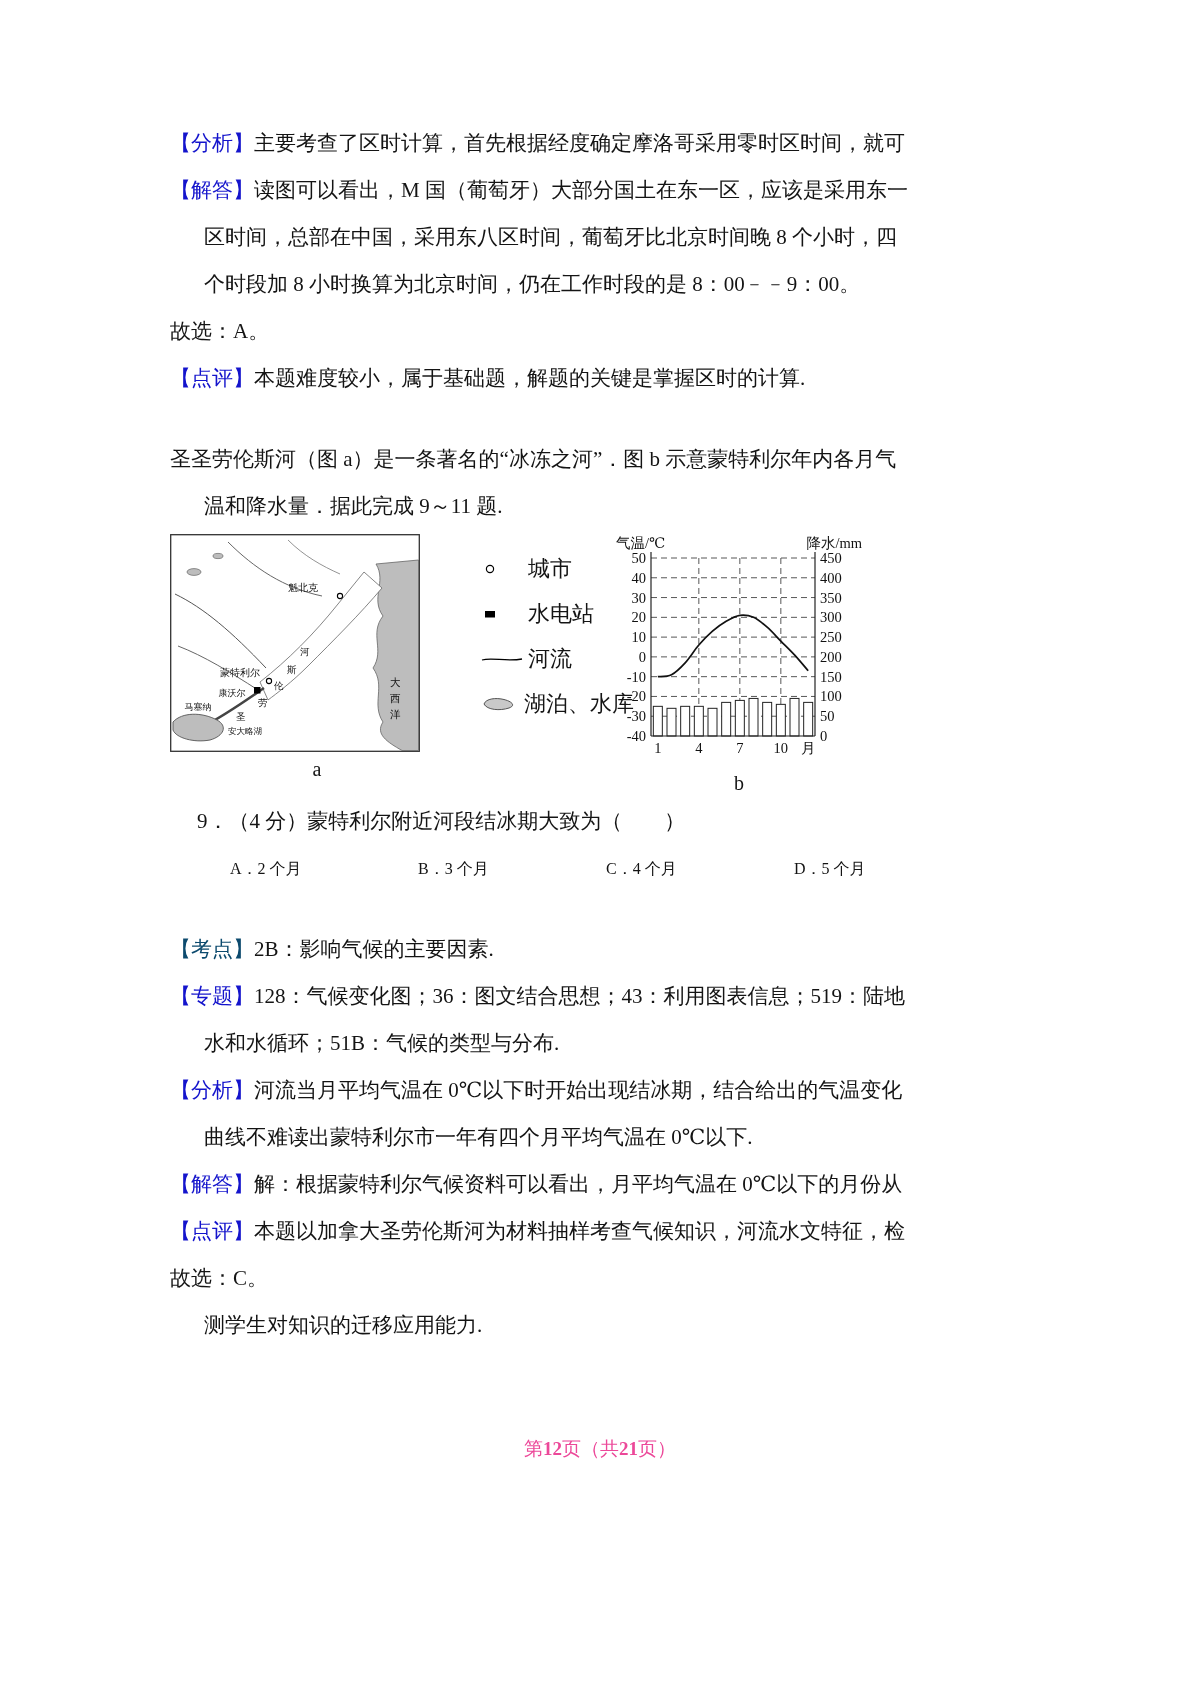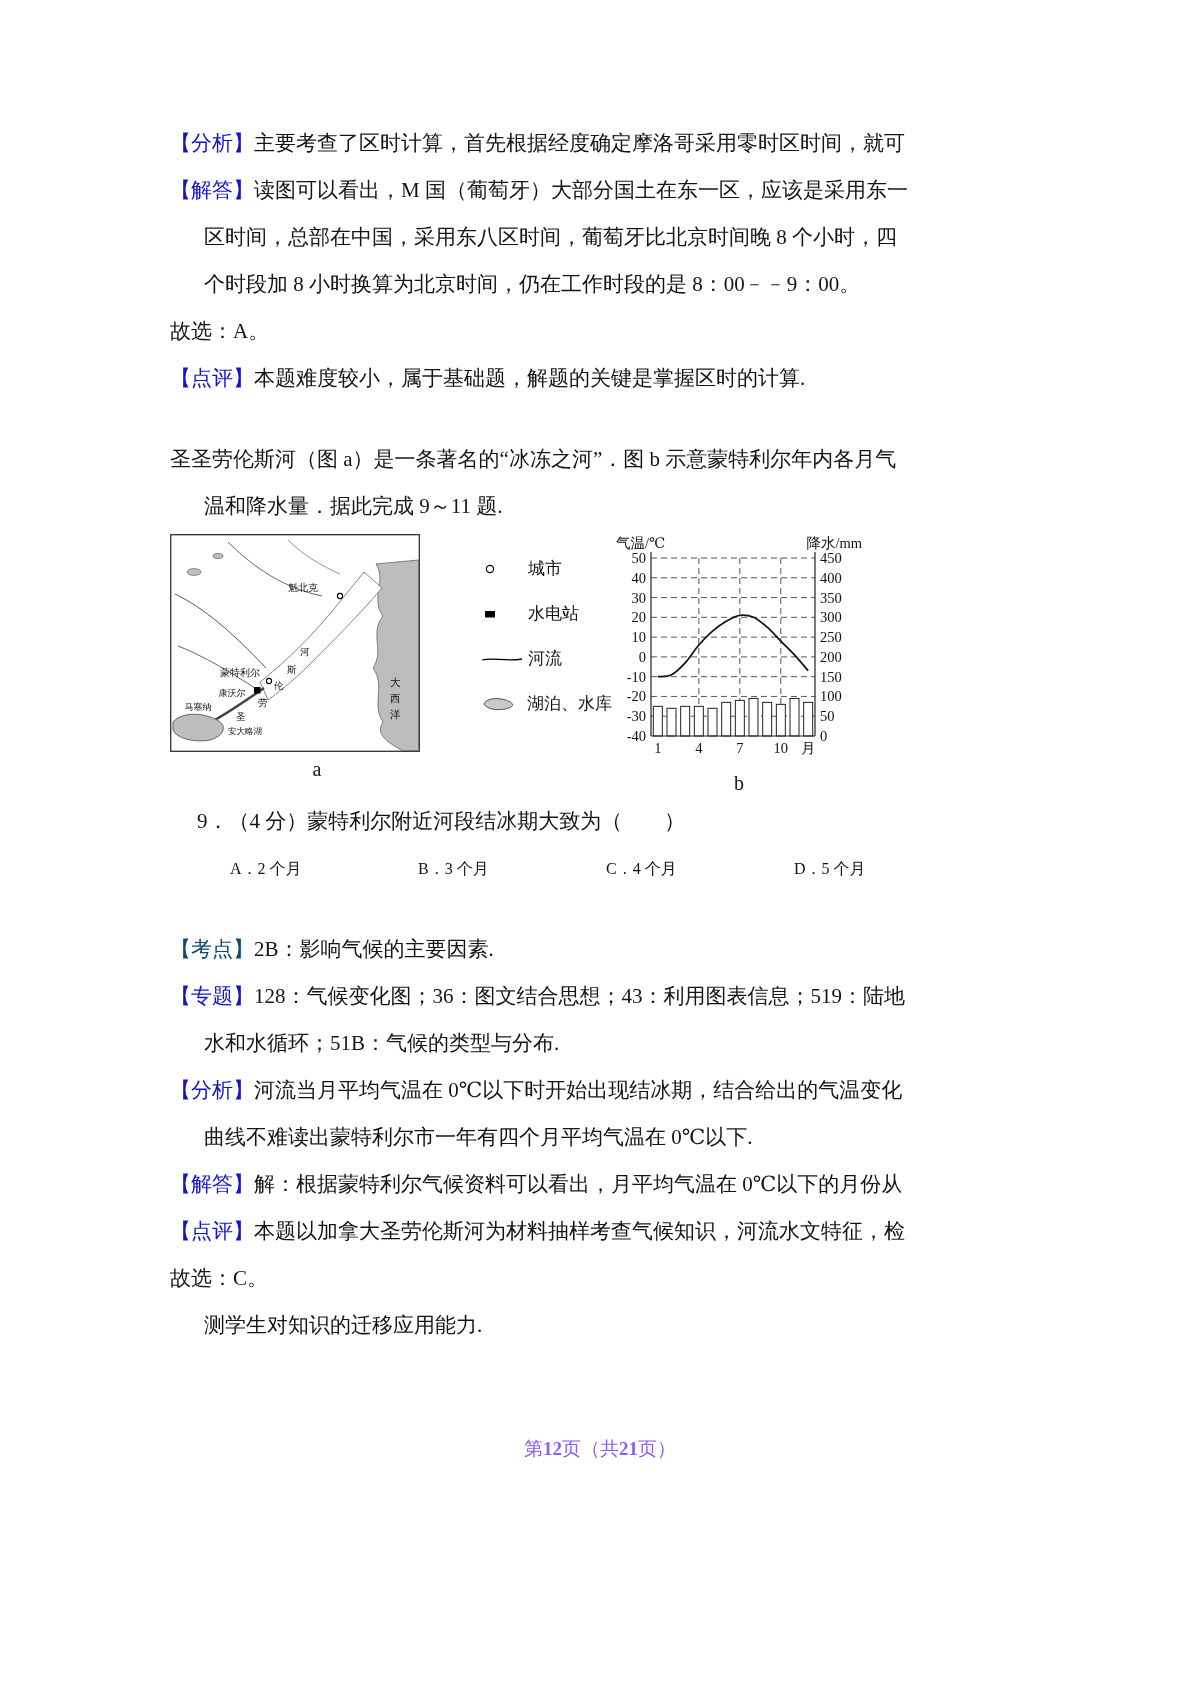"城市" .legend-row { font-size: 17px -> 22px }
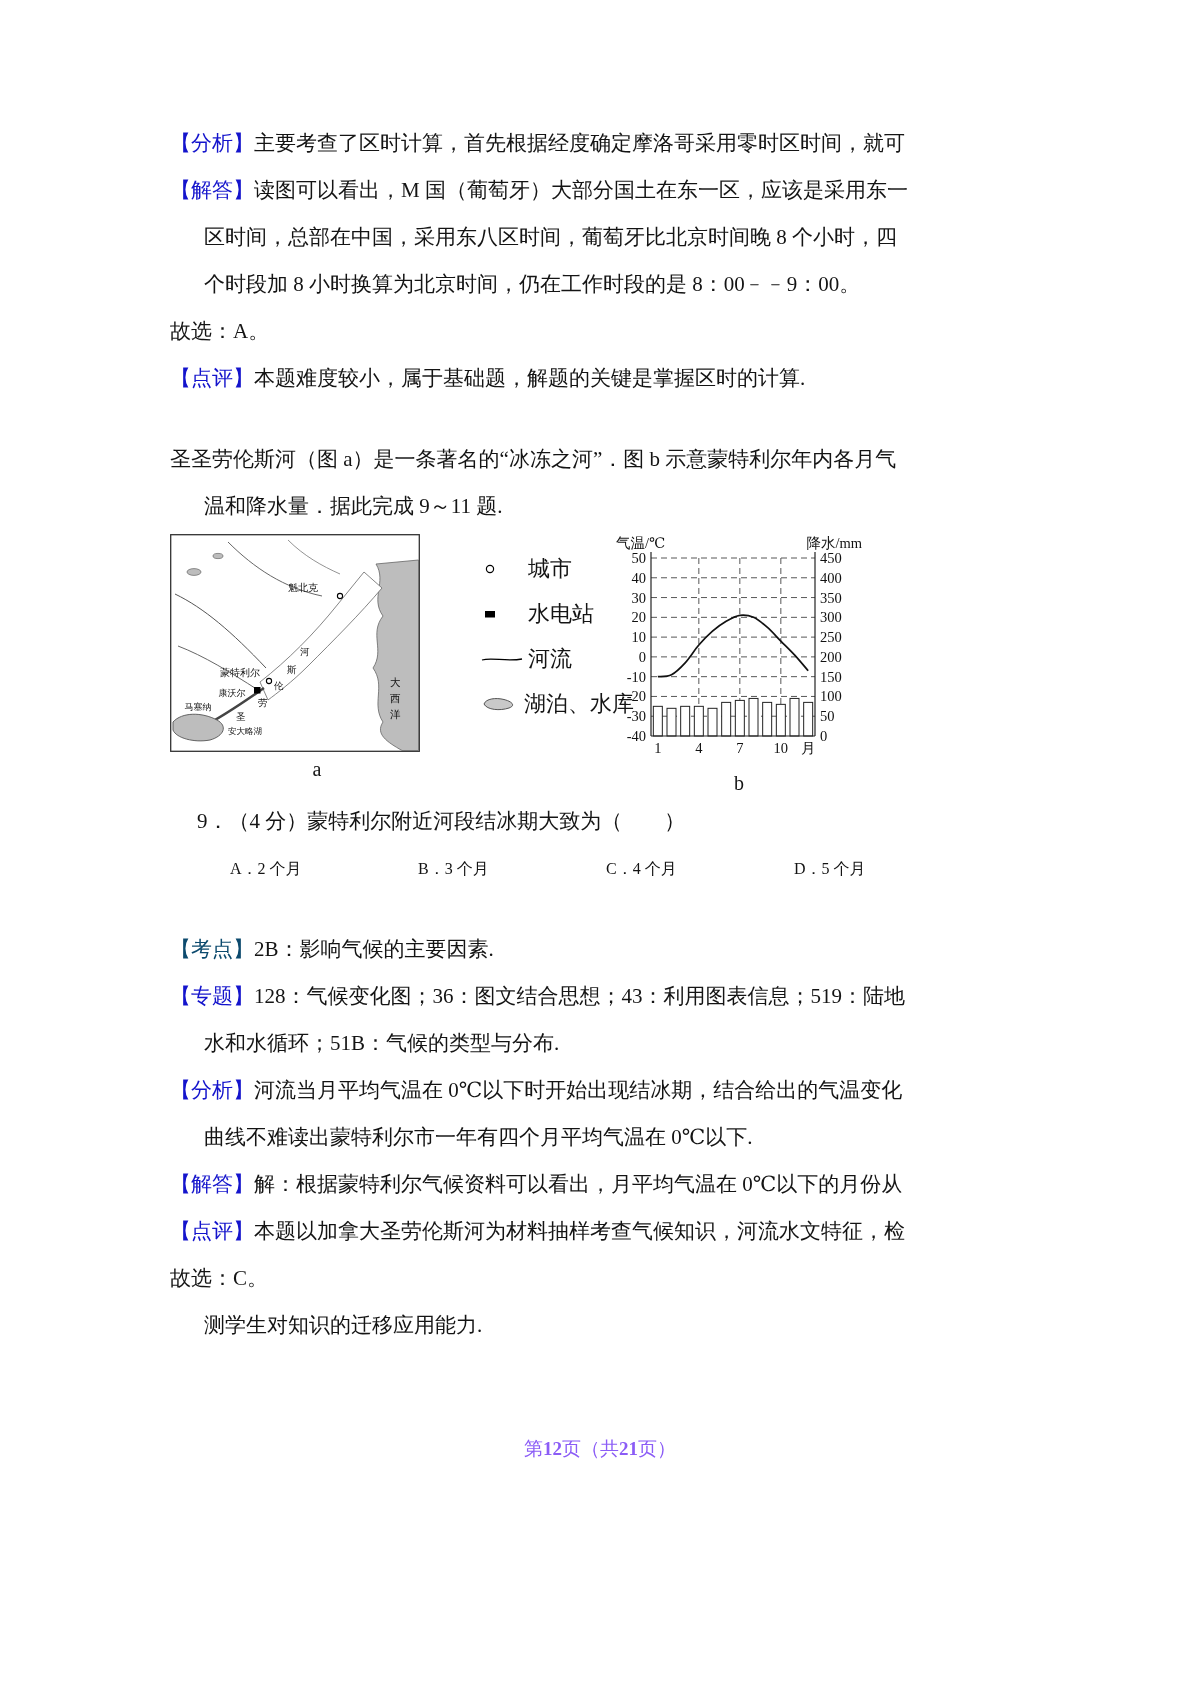"第12页（共21页）" .footer { color: #8b5cf6 -> #ec4899 }
